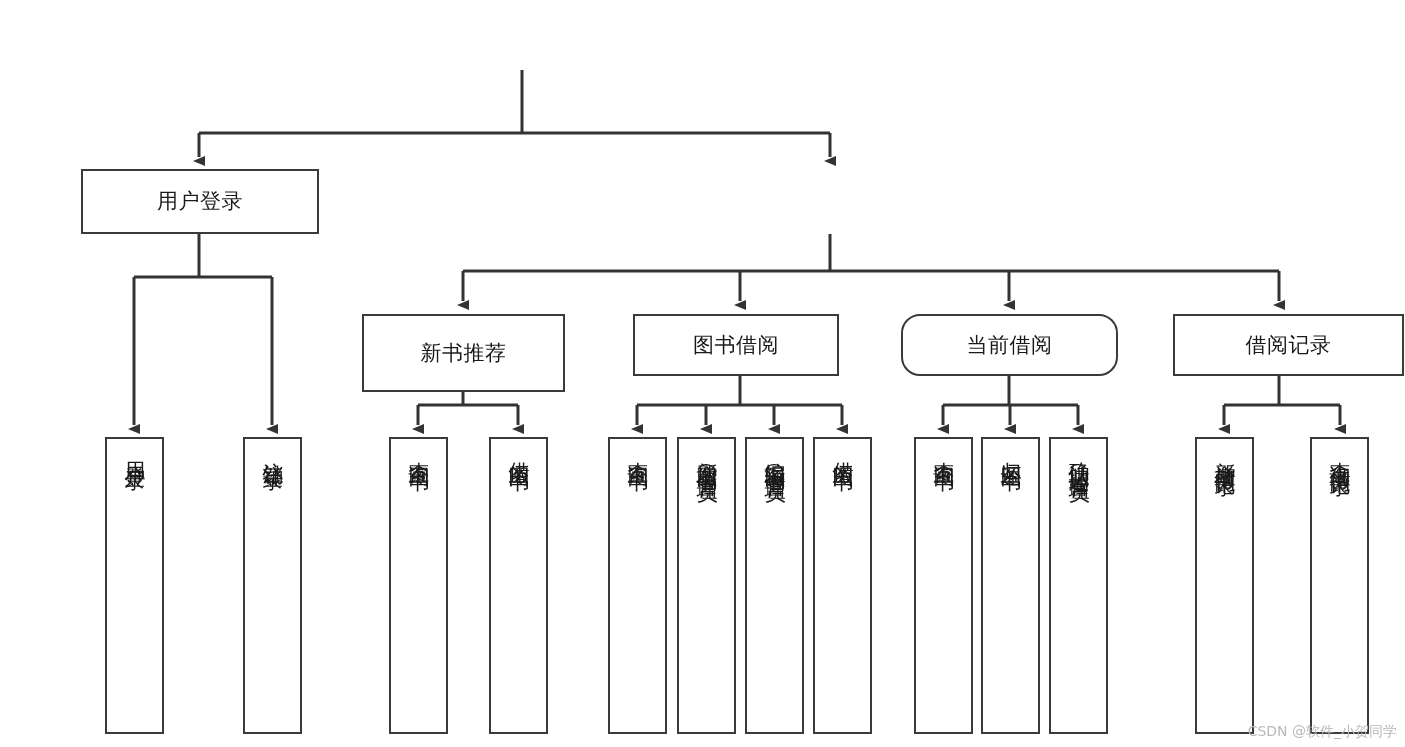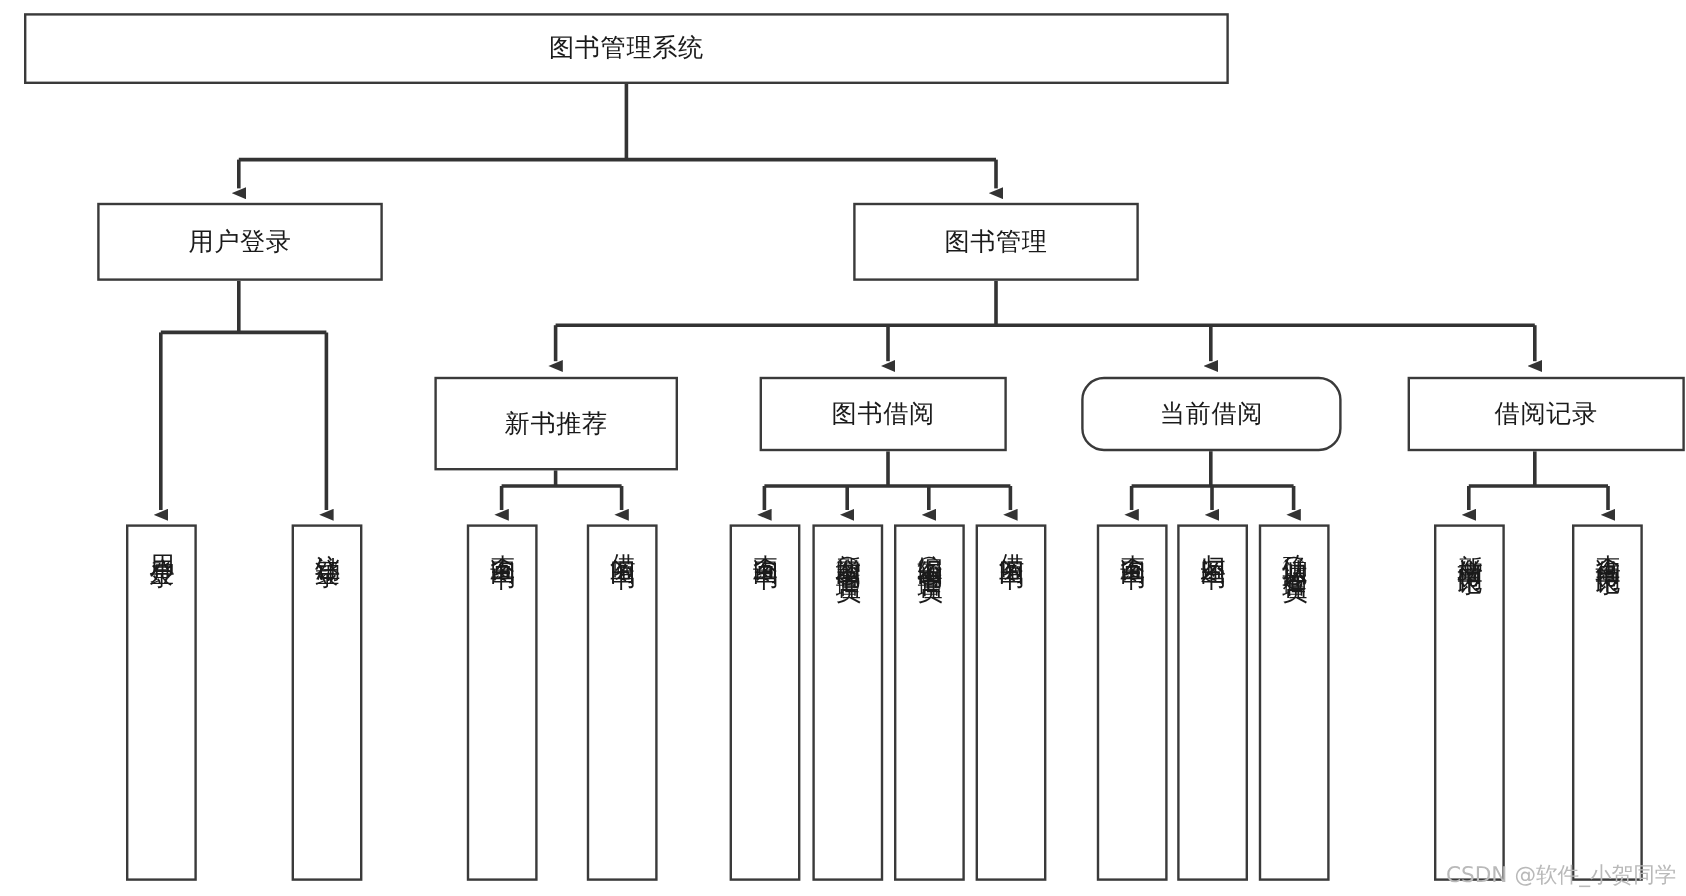"图书管理系统" div.node { html: <div> <span>图书管理系统</span> </div> -> none }
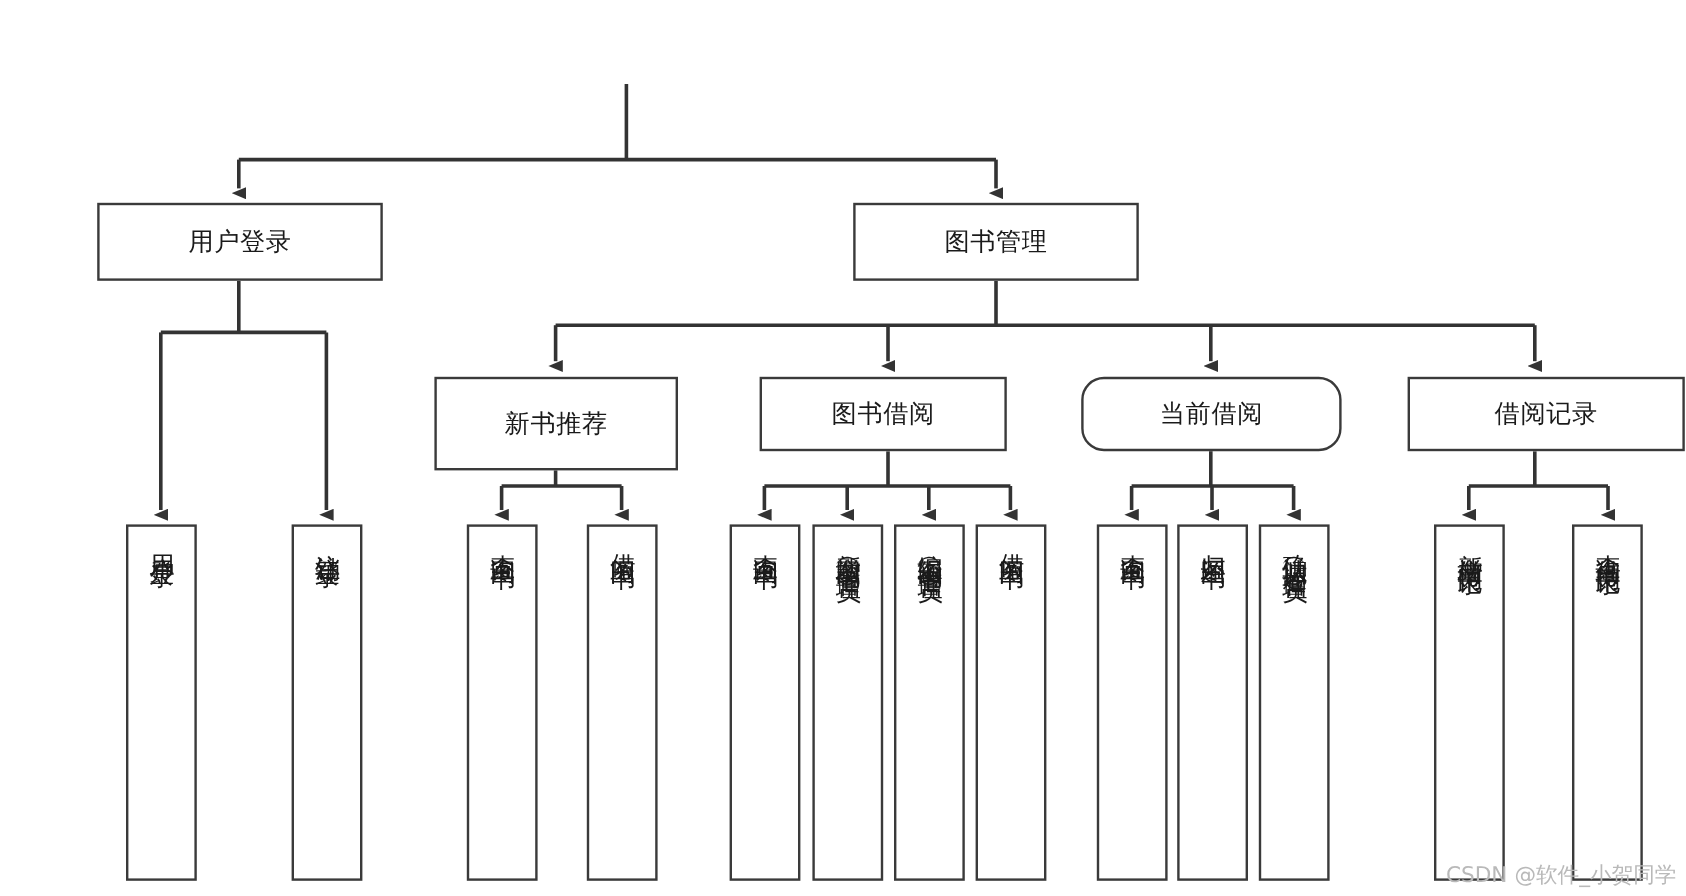"图书管理" div.node { html: <div> <span>图书管理</span> </div> -> none }
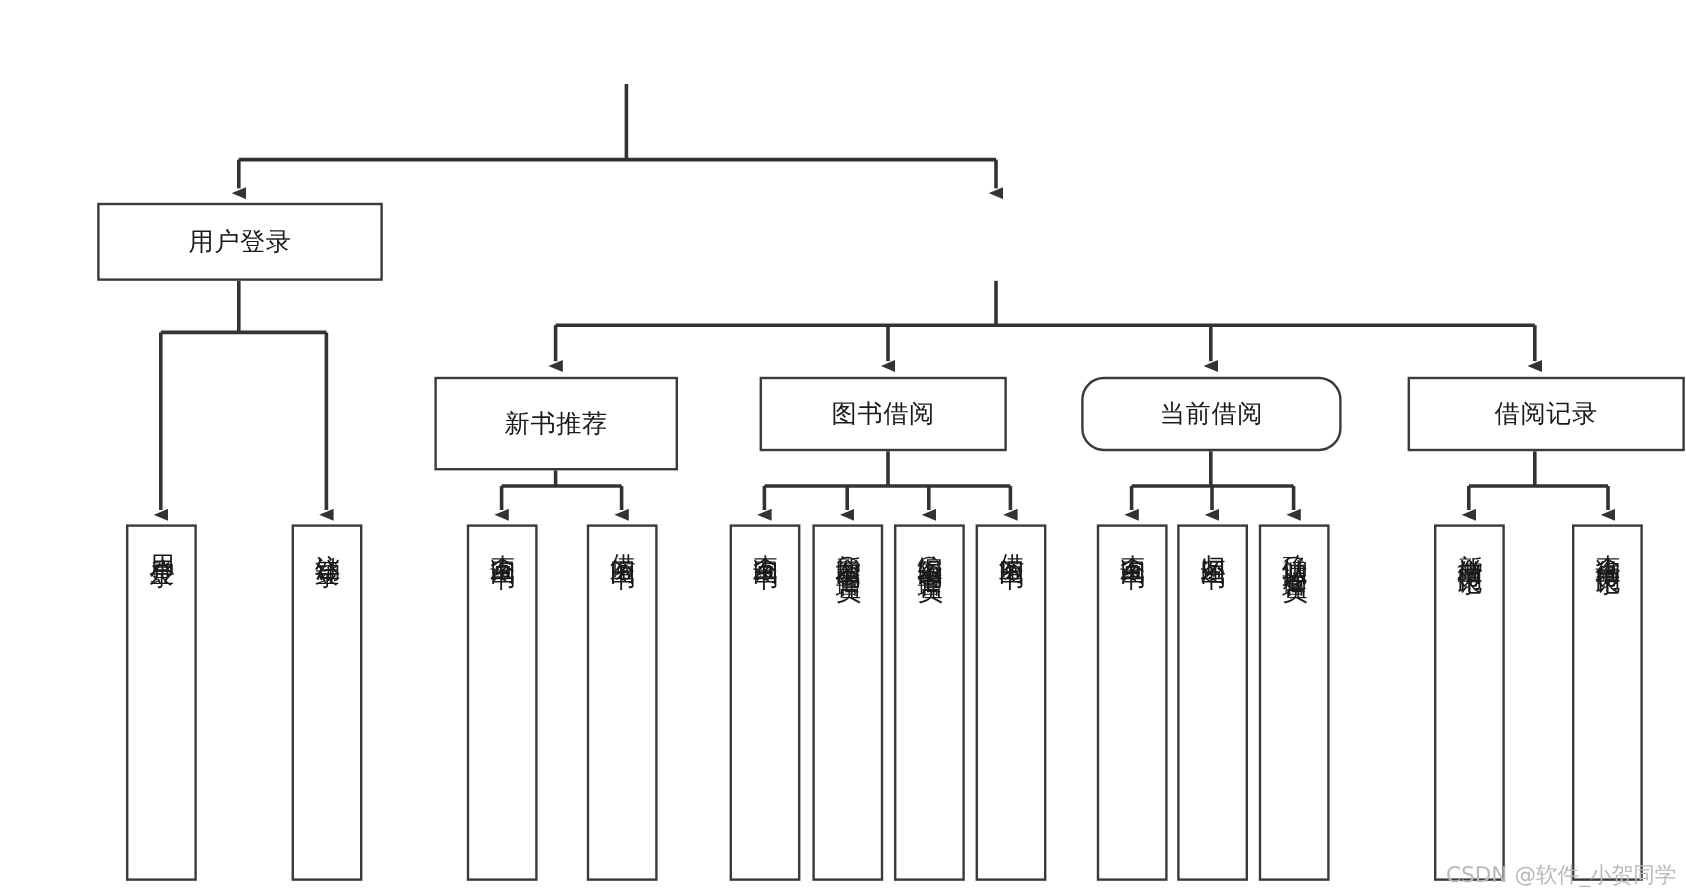"CSDN @软件_小贺同学" #watermark { font-size: 18px -> 14px }
